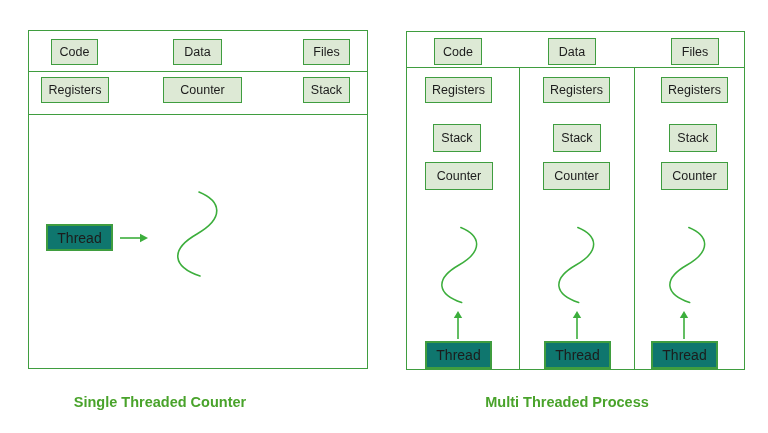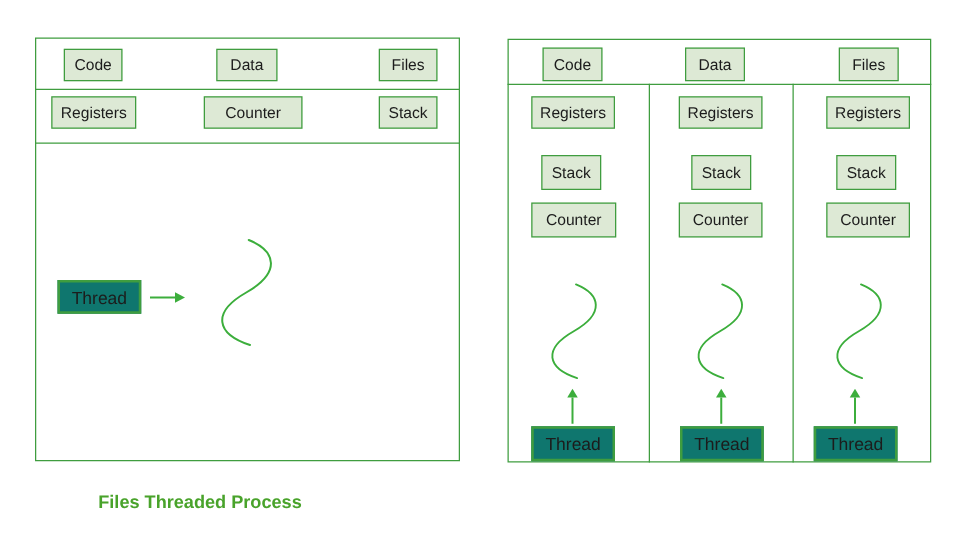"Files Threaded Process" div.abs { text: Files Threaded Process -> Single Threaded Counter }
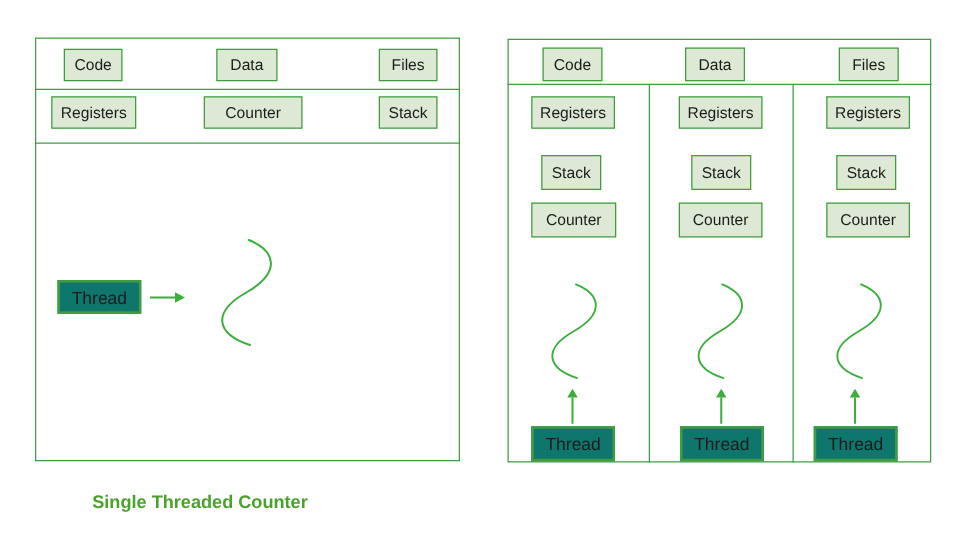"Multi Threaded Process" div.abs { html: none -> <div>Multi Threaded Process</div> }
